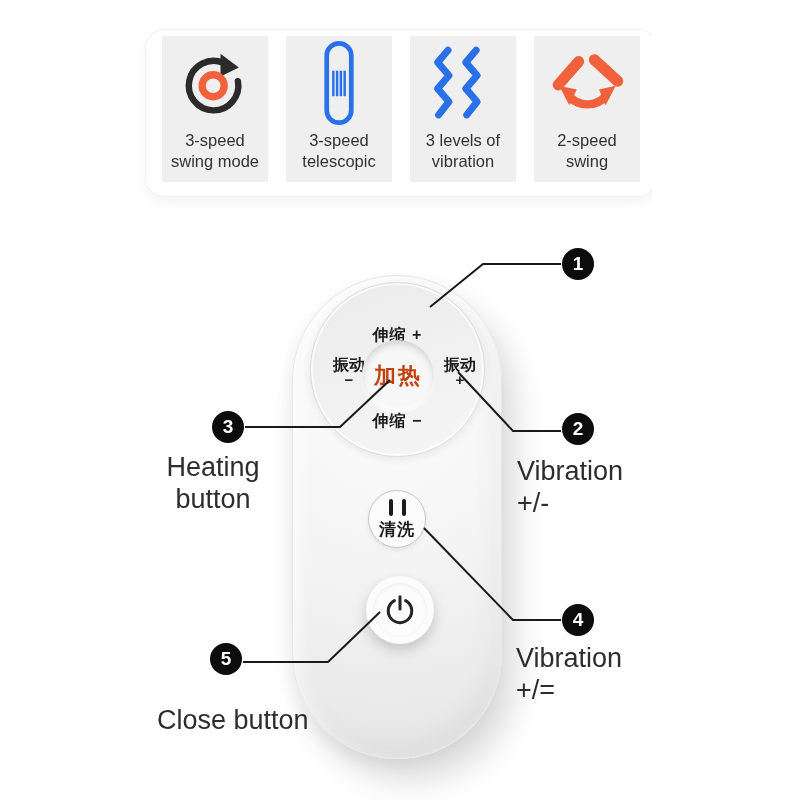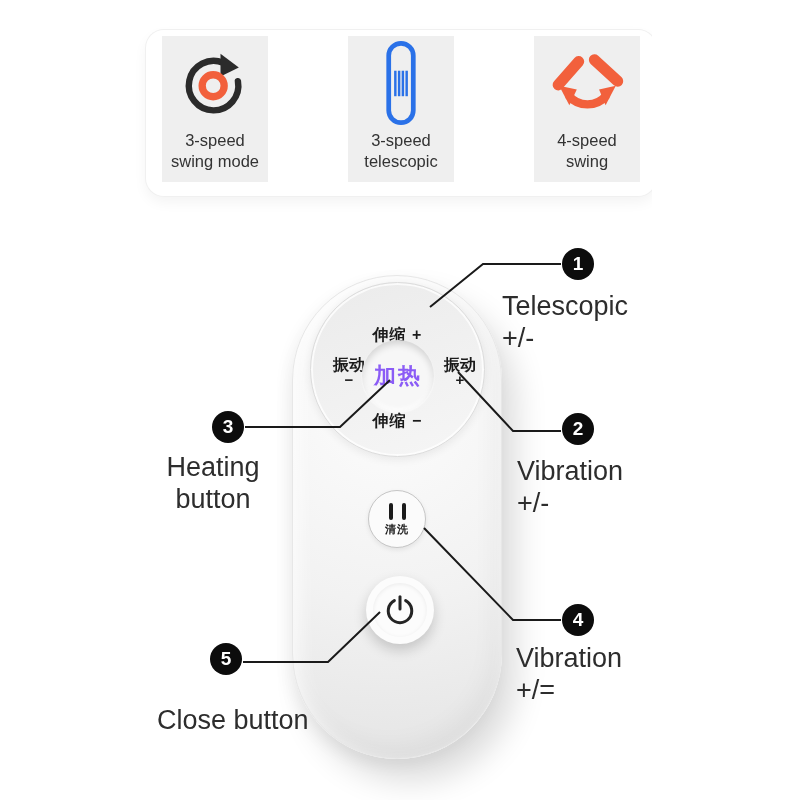"3 levels of" div.feature-card { html: none -> <div> <span> <svg> <polyline></polyline> <polyline></polyline> </svg> </span> <div><span>3 levels of</span><br><span>vibration</span></div> </div> }
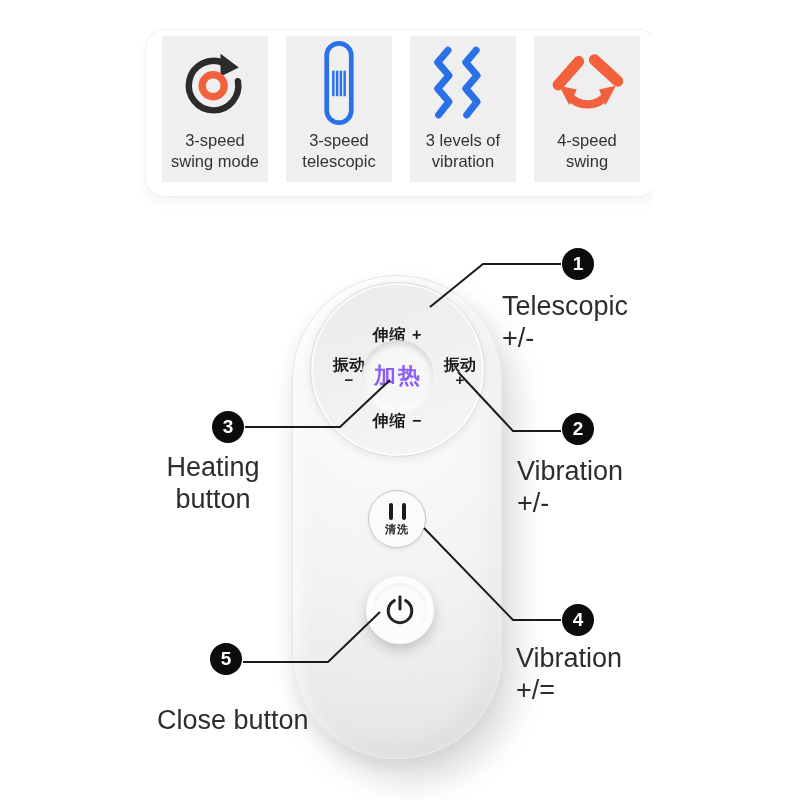"4-speed" span { text: 4-speed -> 2-speed }
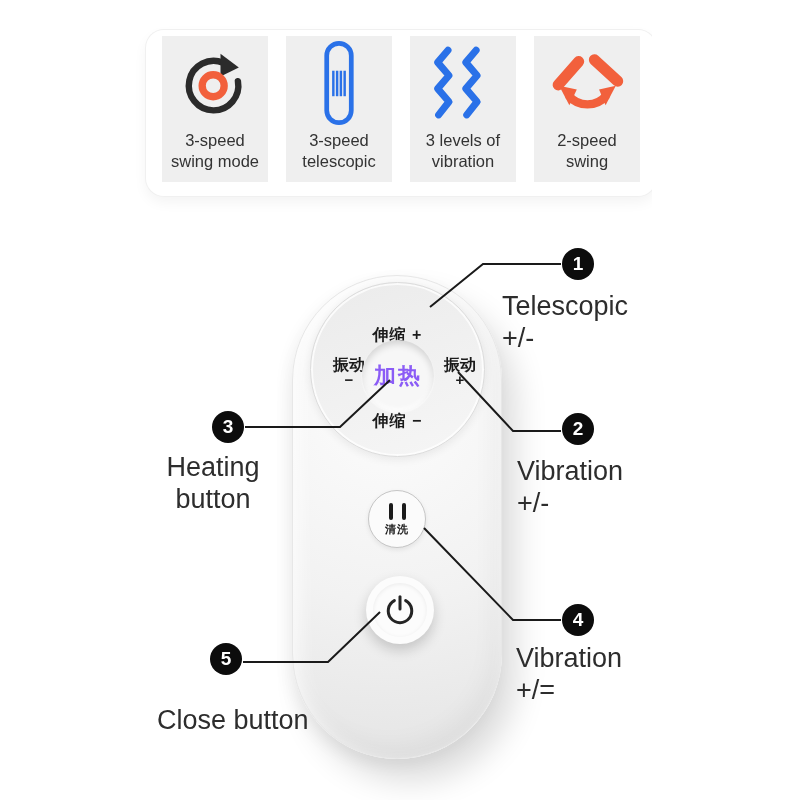"Telescopic +/-" div.callout-label { html: <div>Telescopic +/-</div> -> none }
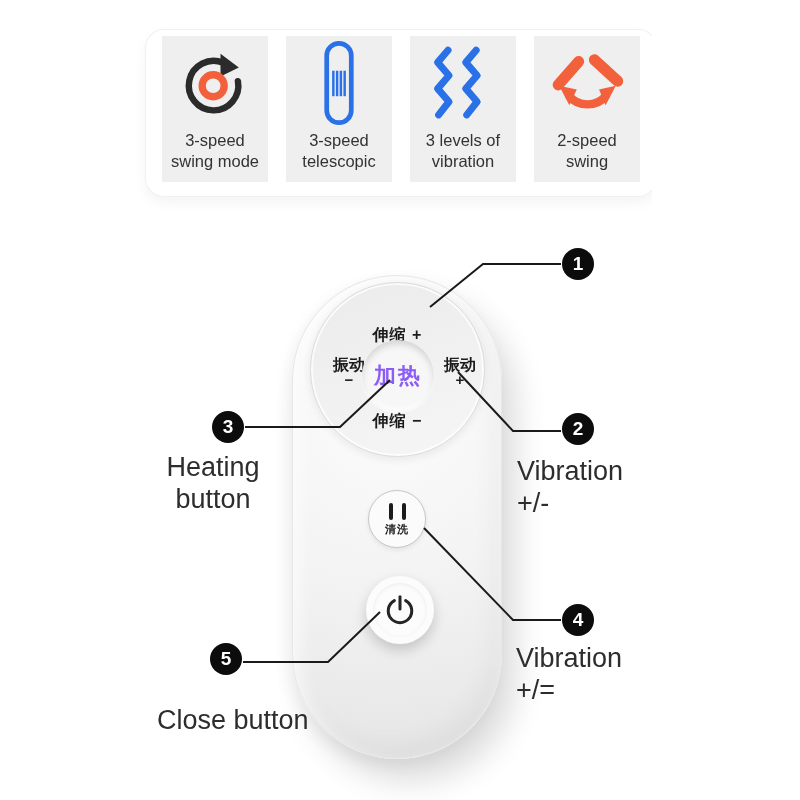"加热" .heat-btn { color: #8b5cf6 -> #c2410c }
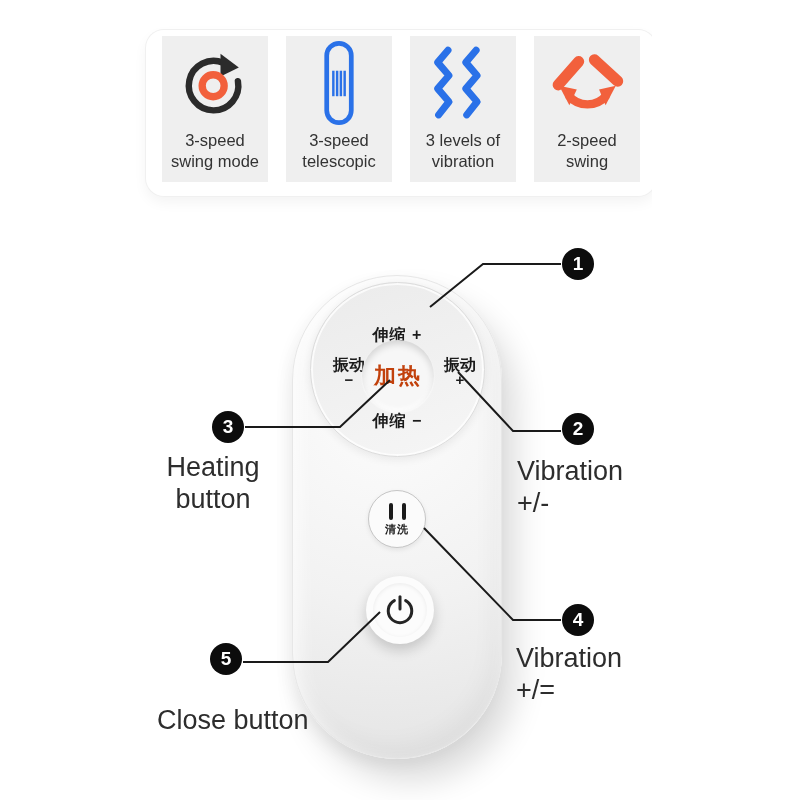"清洗" .clean-label { font-size: 11px -> 17px }
